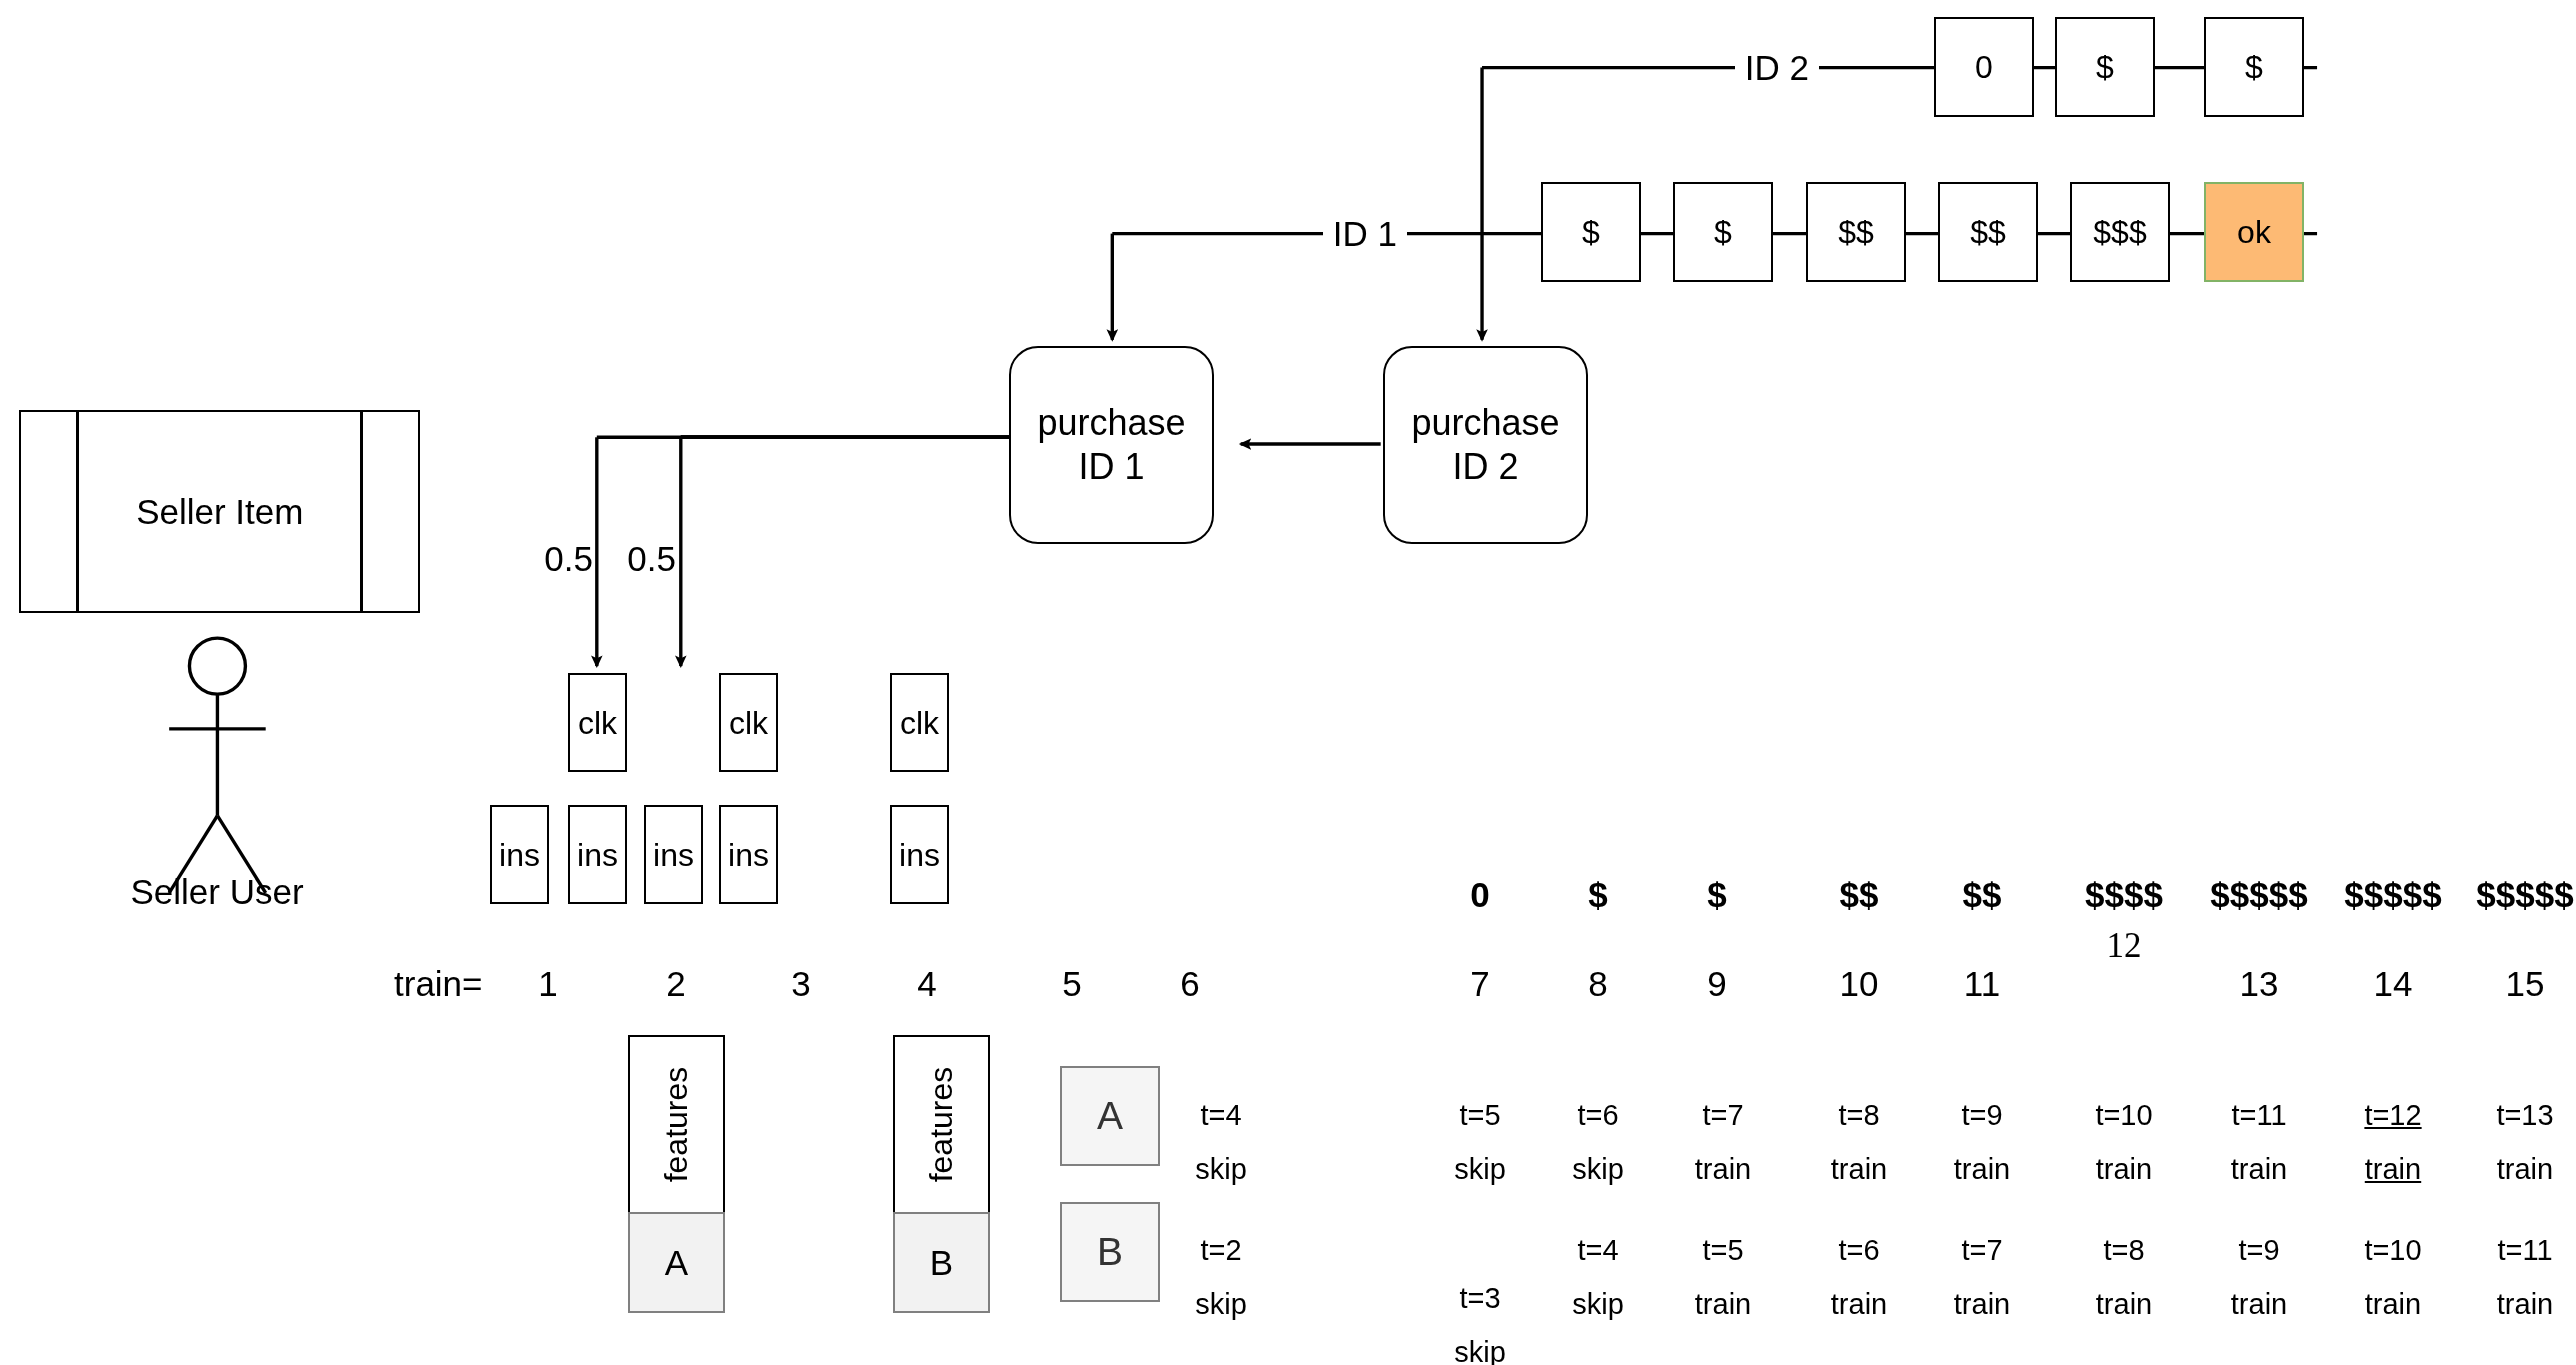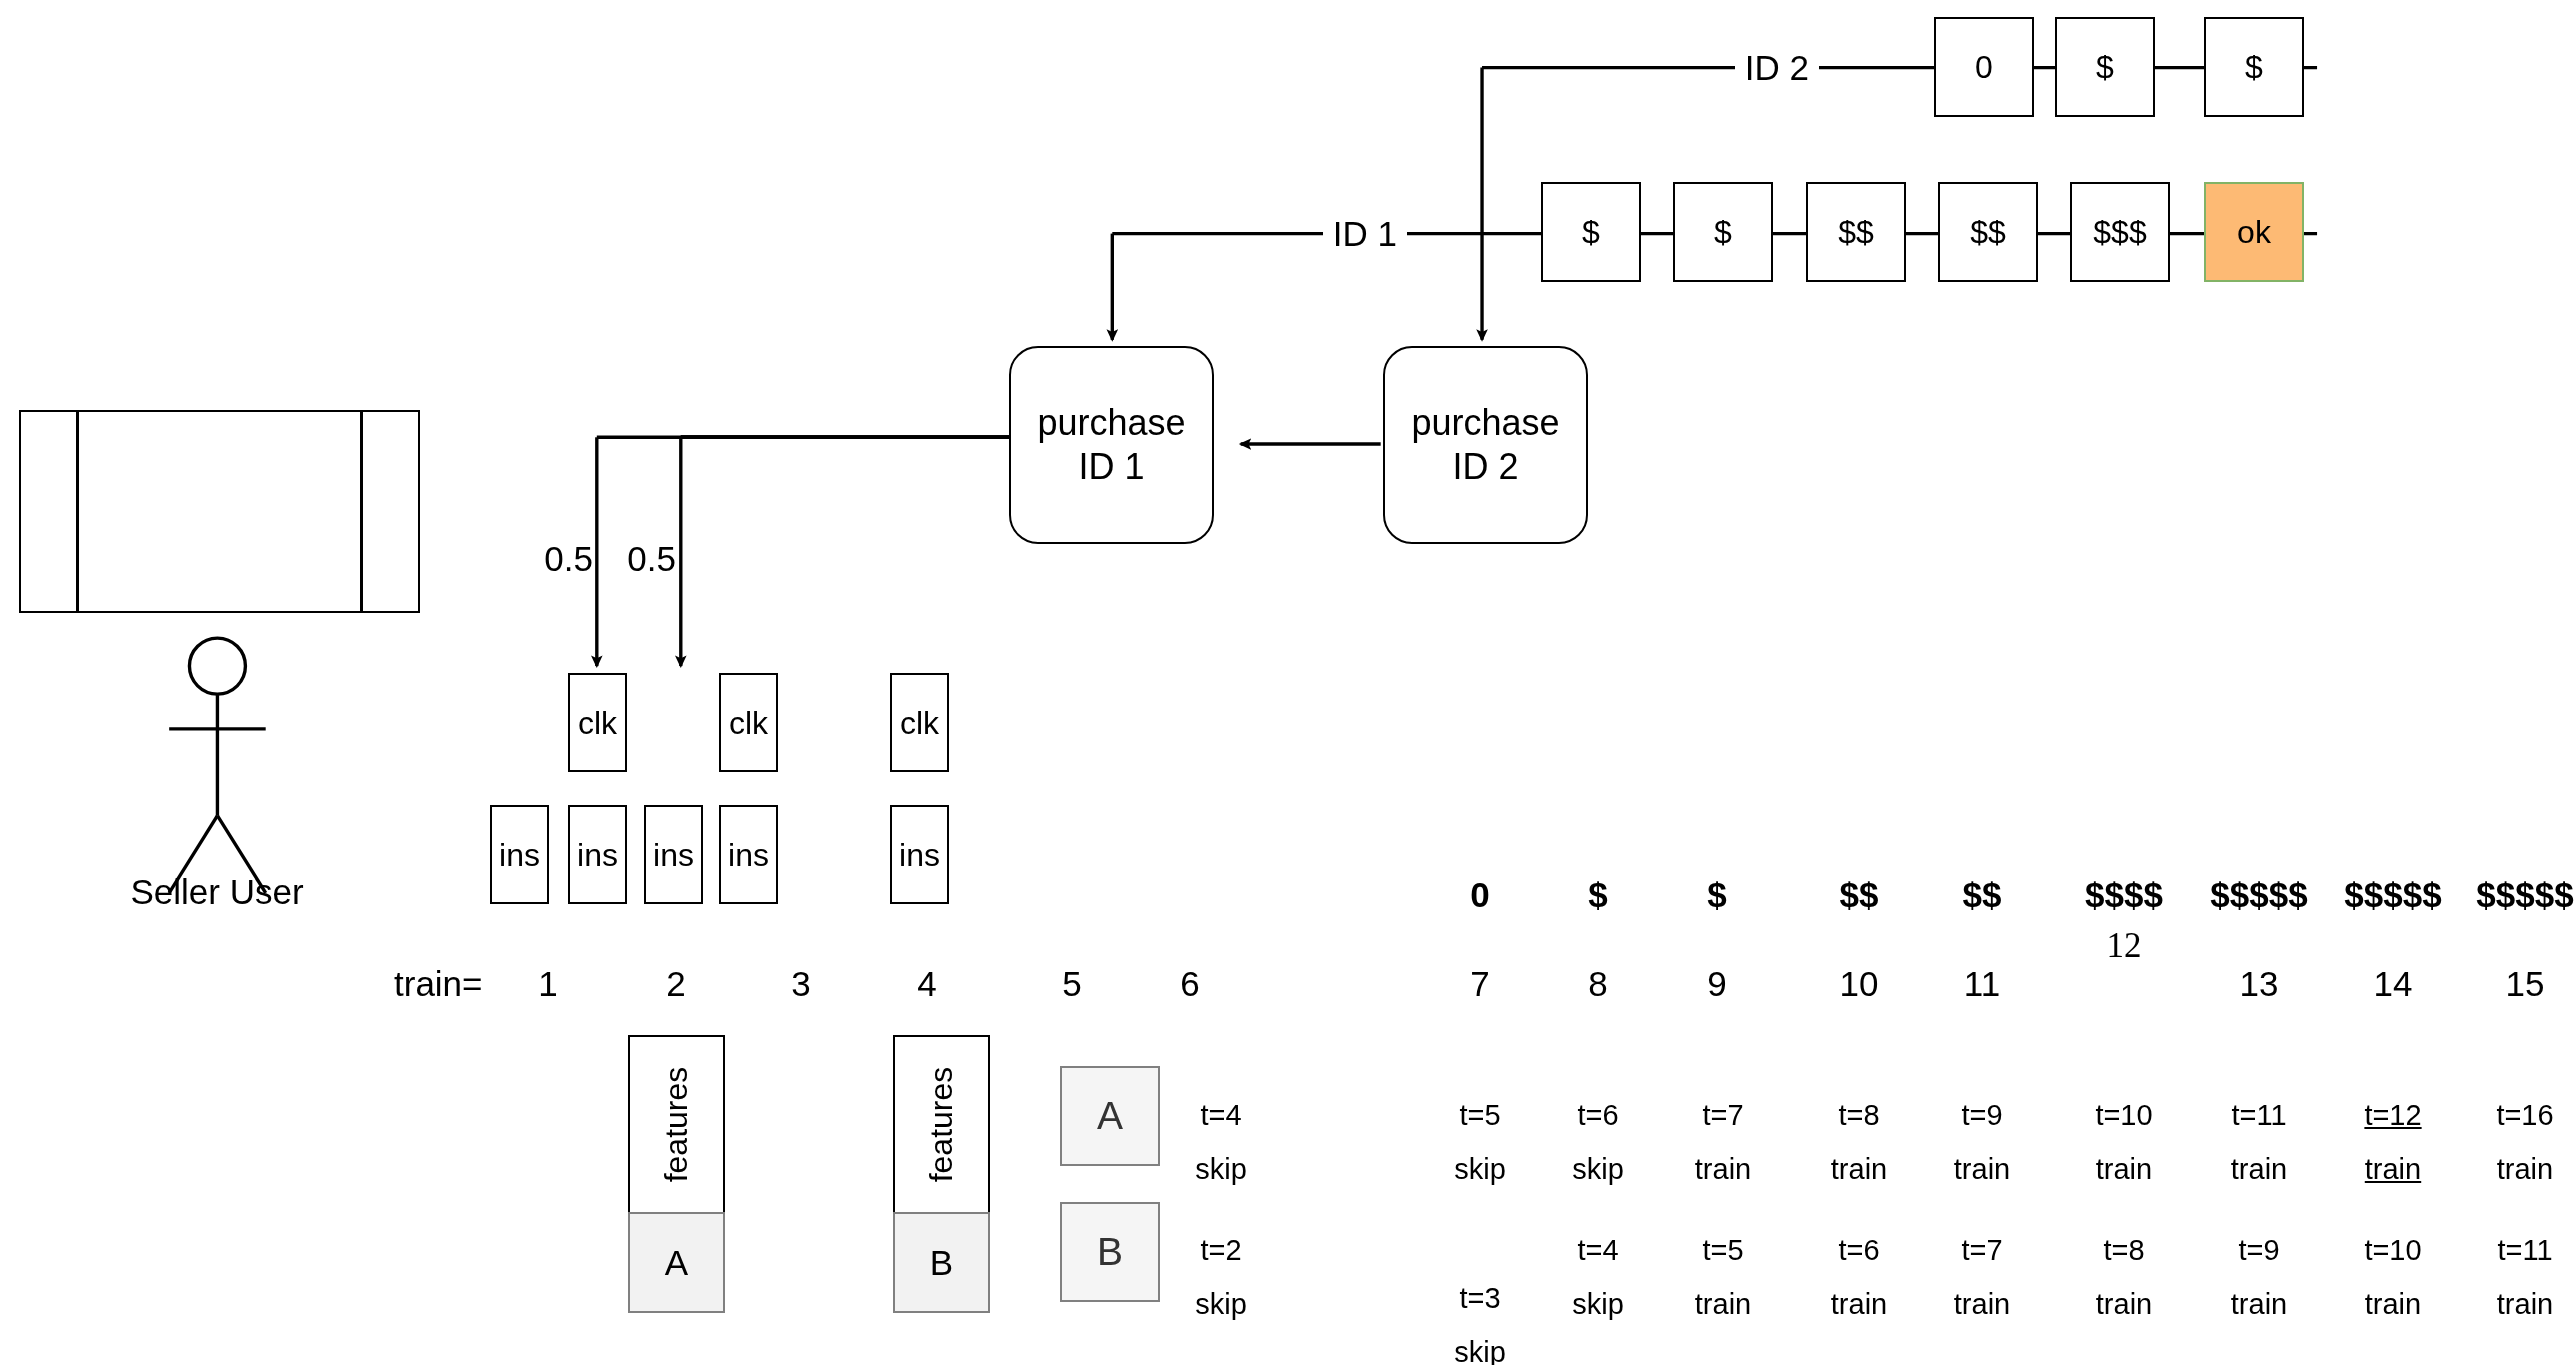"Seller Item" div.lbl { html: none -> <div>Seller Item</div> }
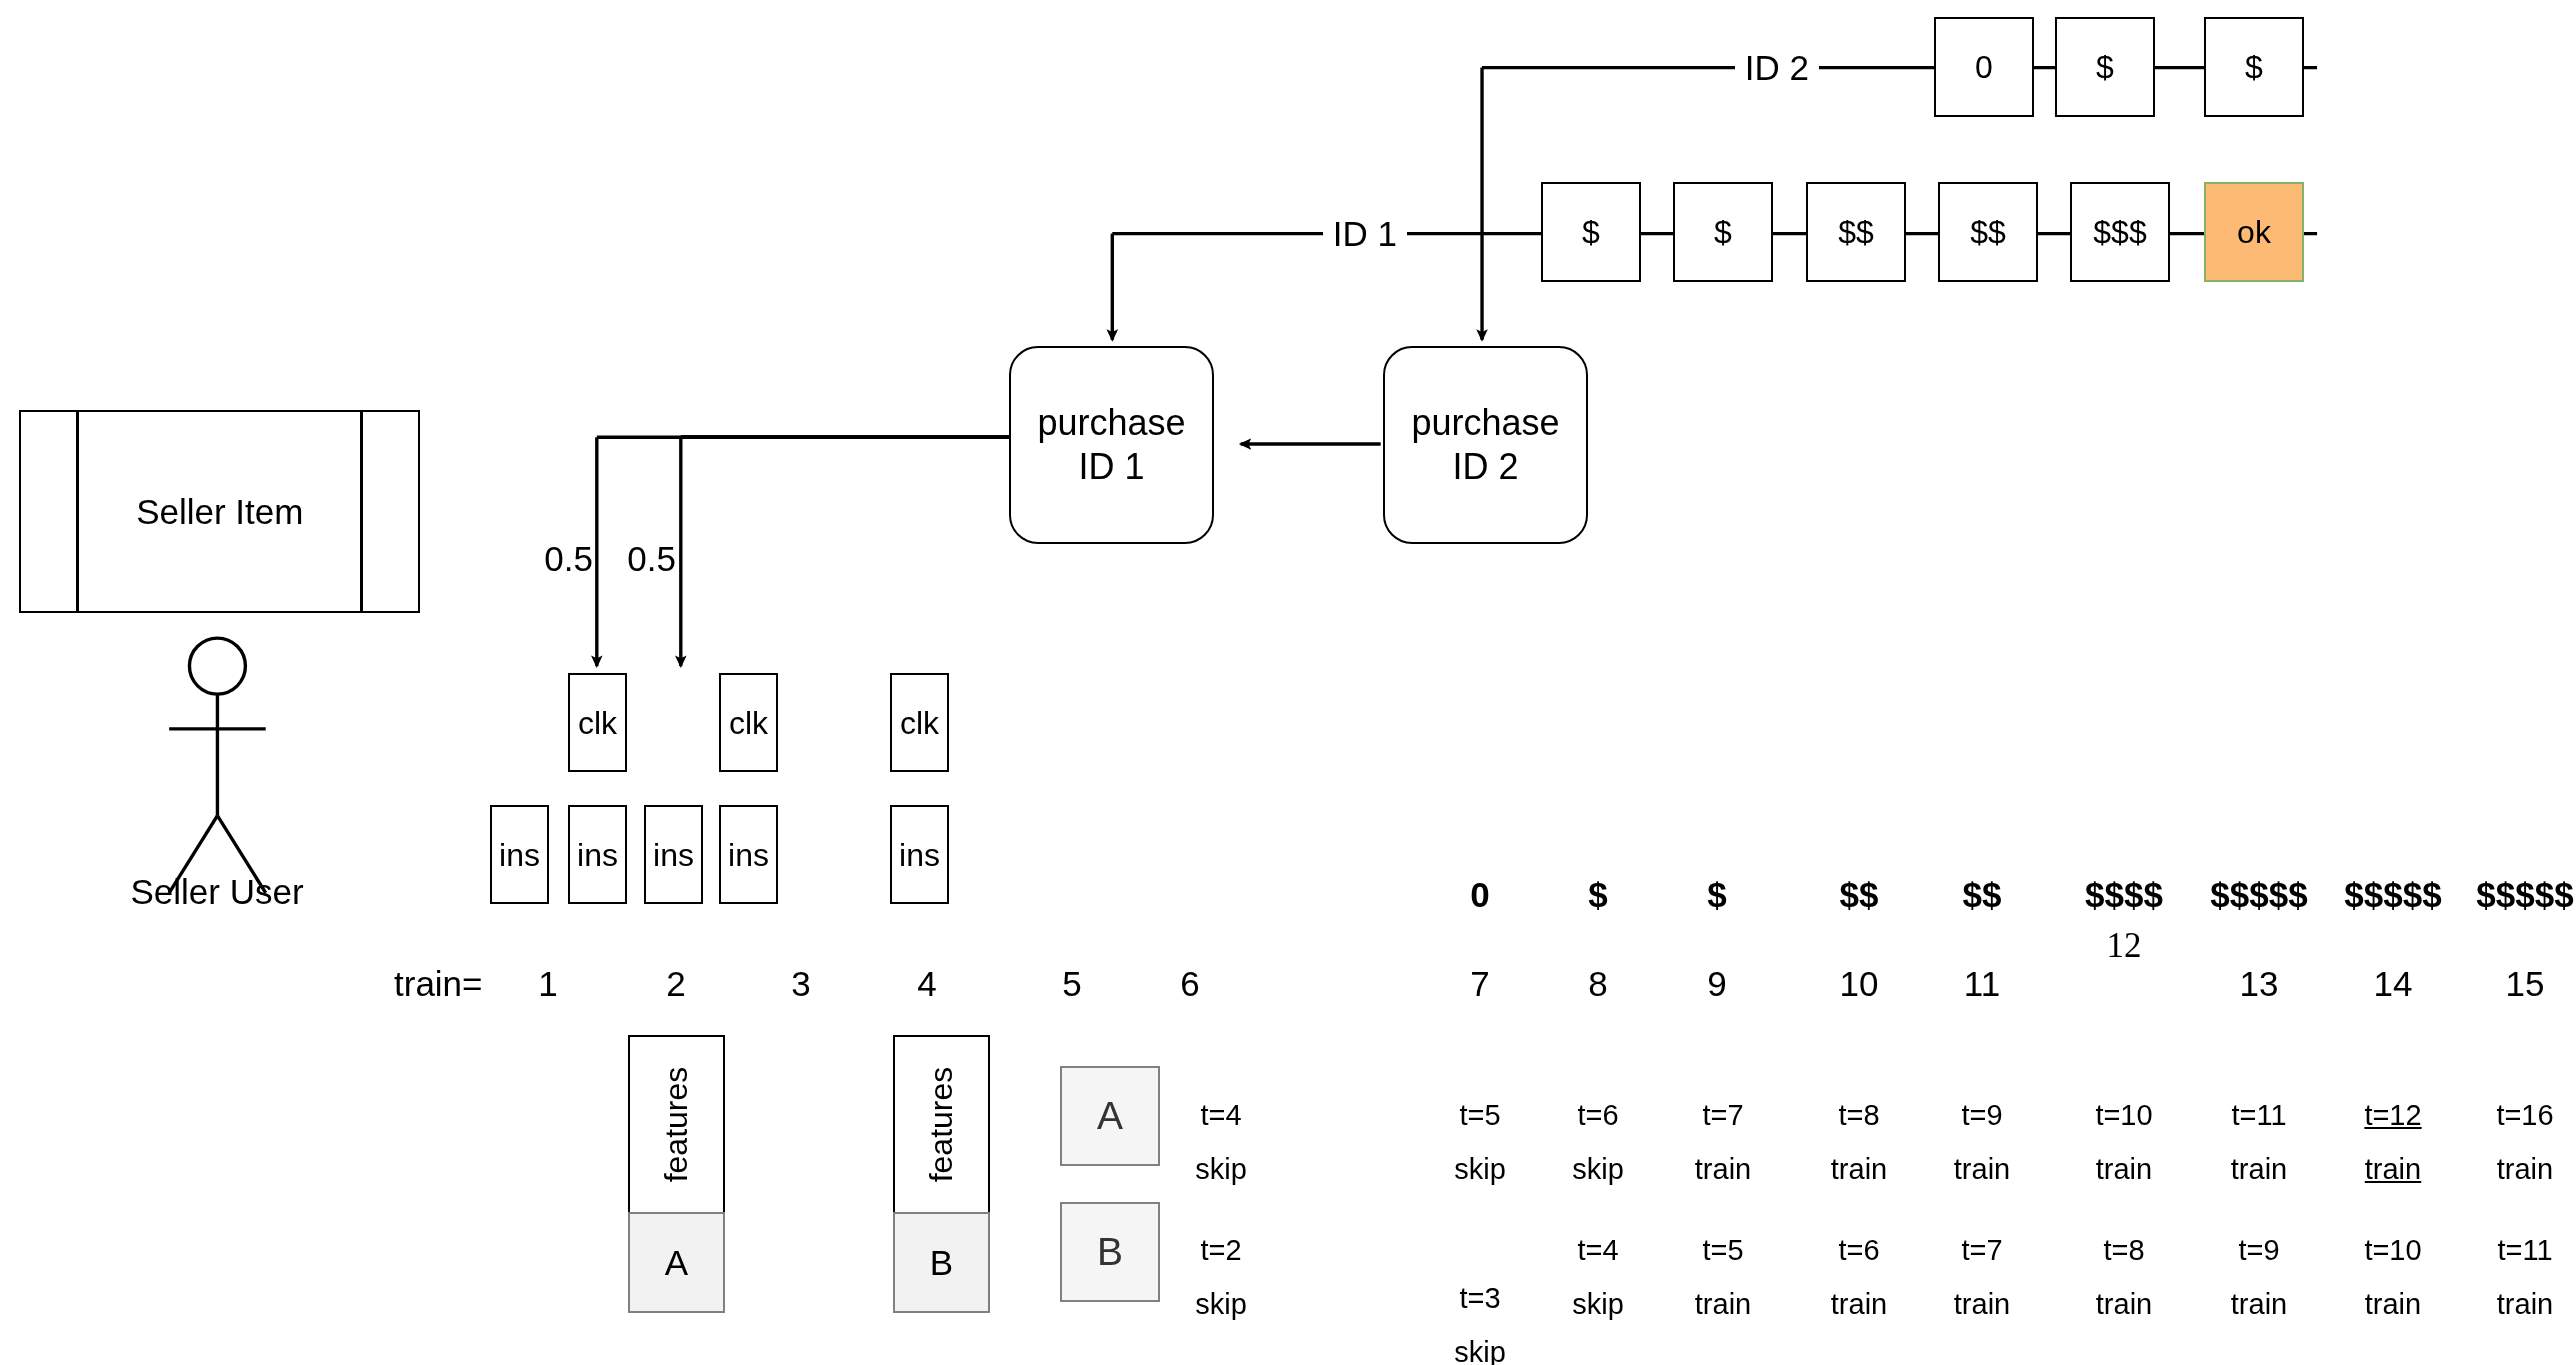"t=16" div { text: 16 -> 13 }
